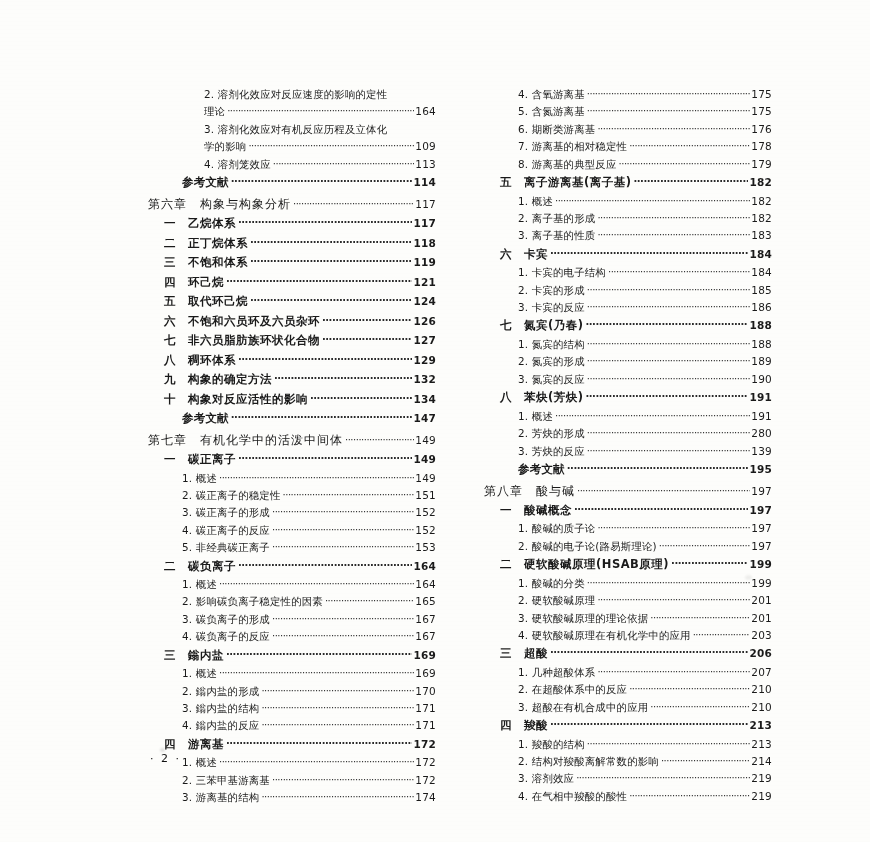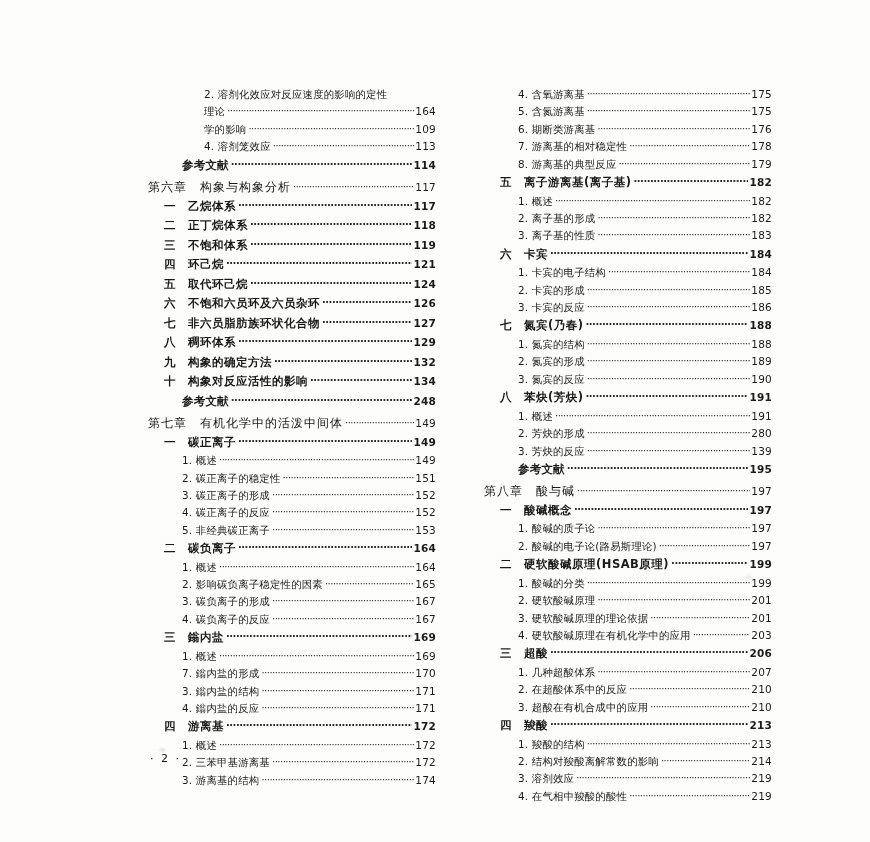"3. 溶剂化效应对有机反应历程及立体化" div.entry { html: none -> <div> <span>3. 溶剂化效应对有机反应历程及立体化</span> <span>························································································································</span> <span></span> </div> }
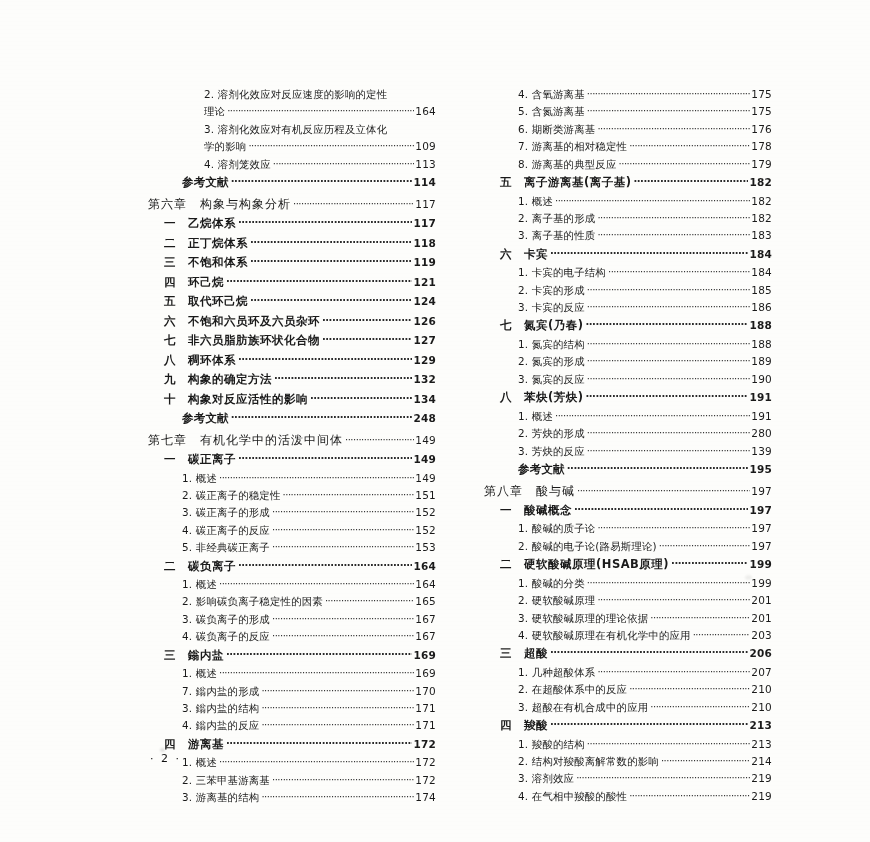"248" span.page { text: 248 -> 147 }
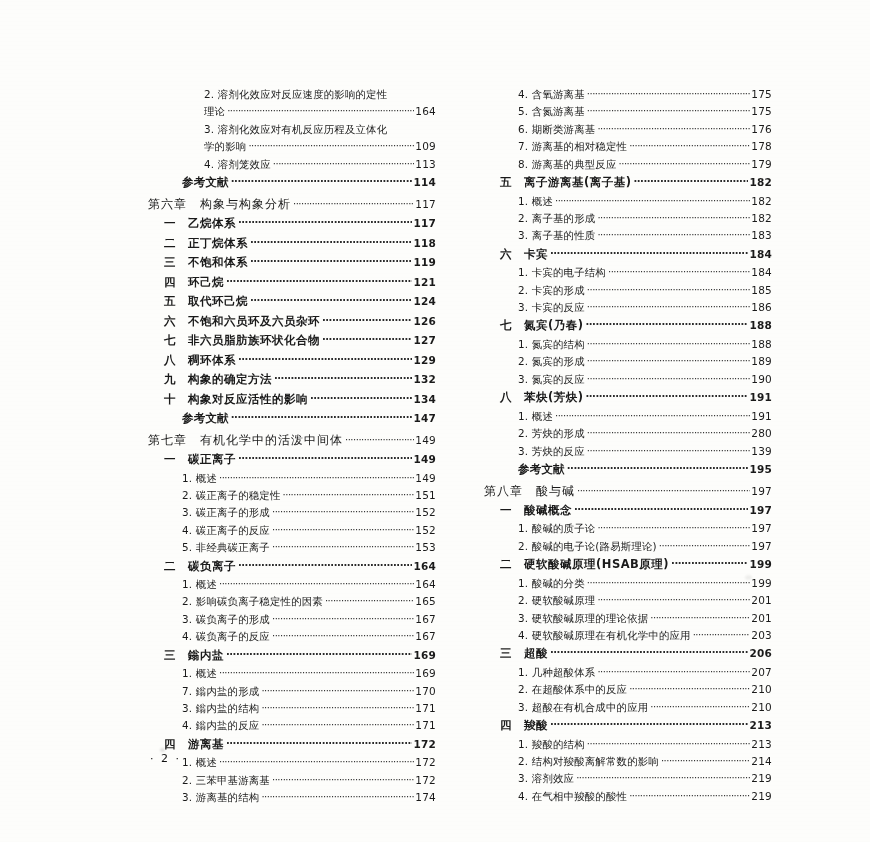"7. 鎓内盐的形成" span.label { text: 7 -> 2 }
